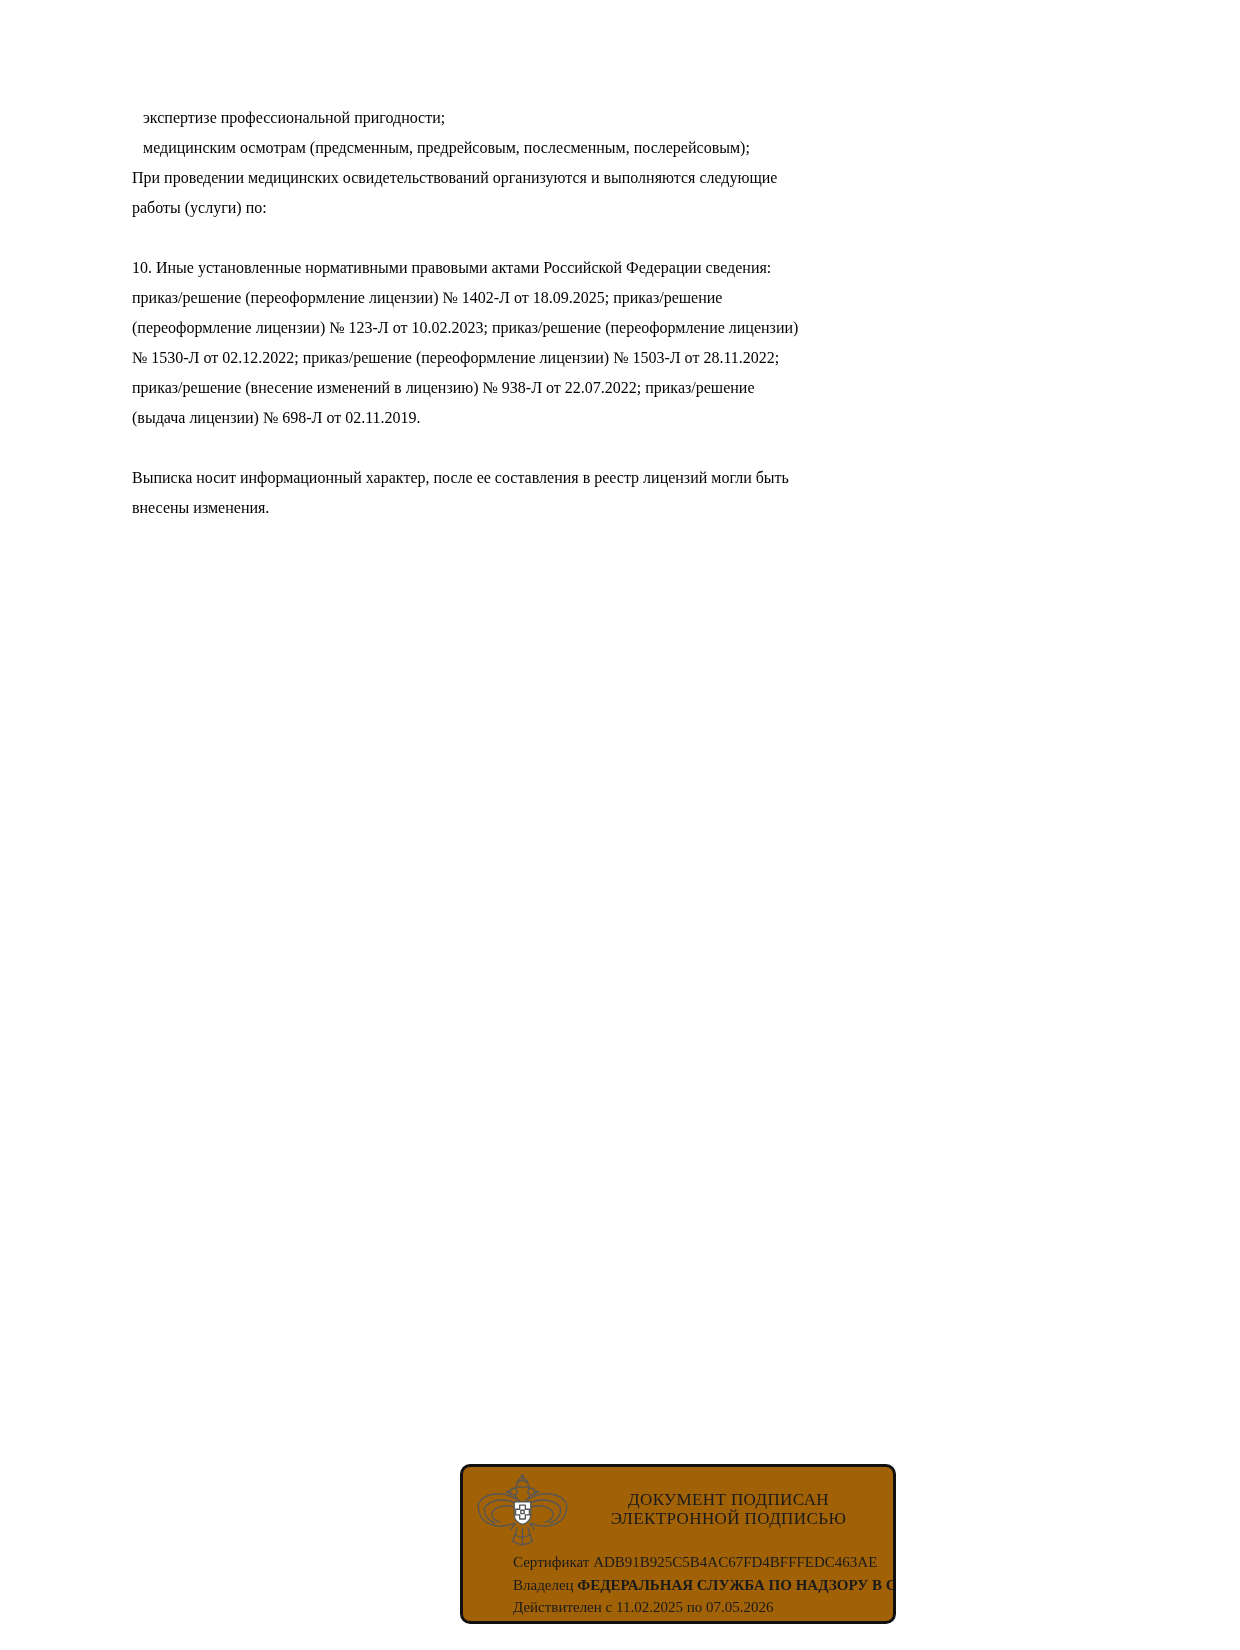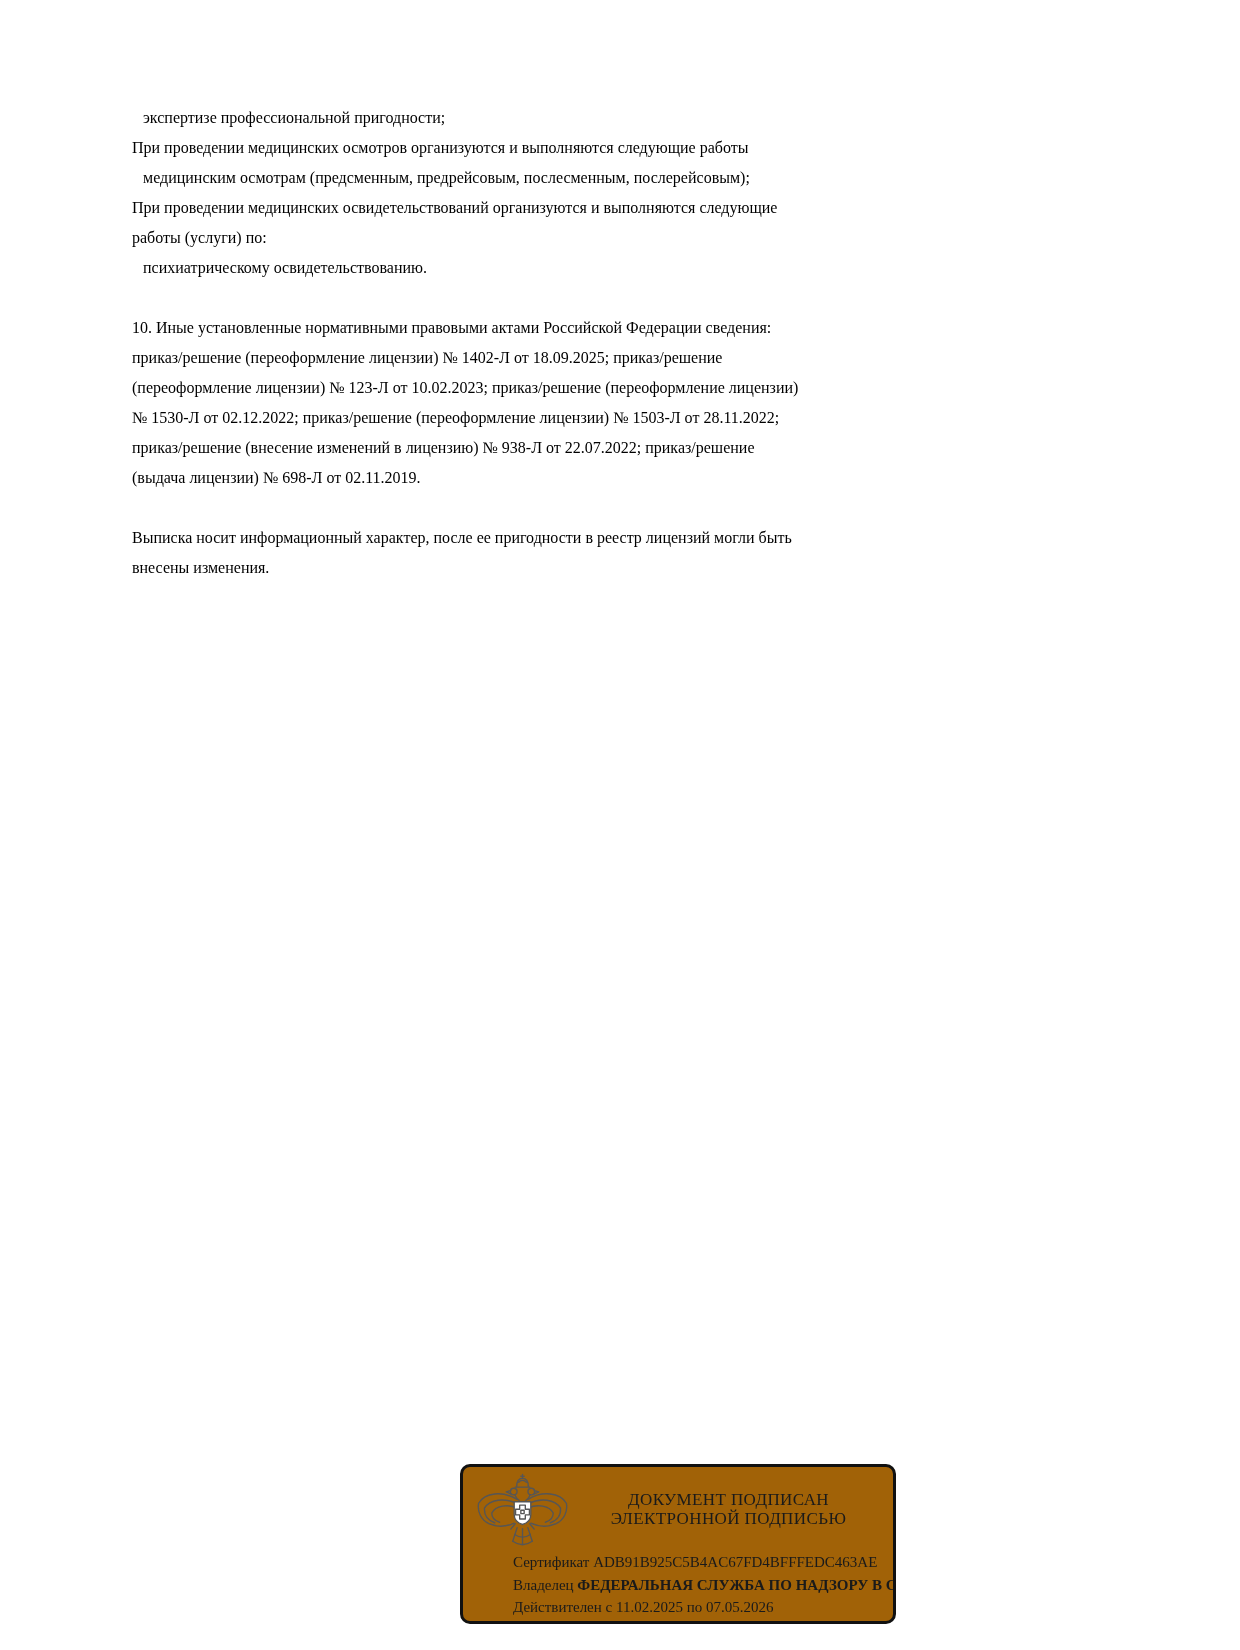"При проведении медицинских осмотров" div.line { html: <div>При проведении медицинских осмотров организуются и выполняются следующие работы</div> -> none }
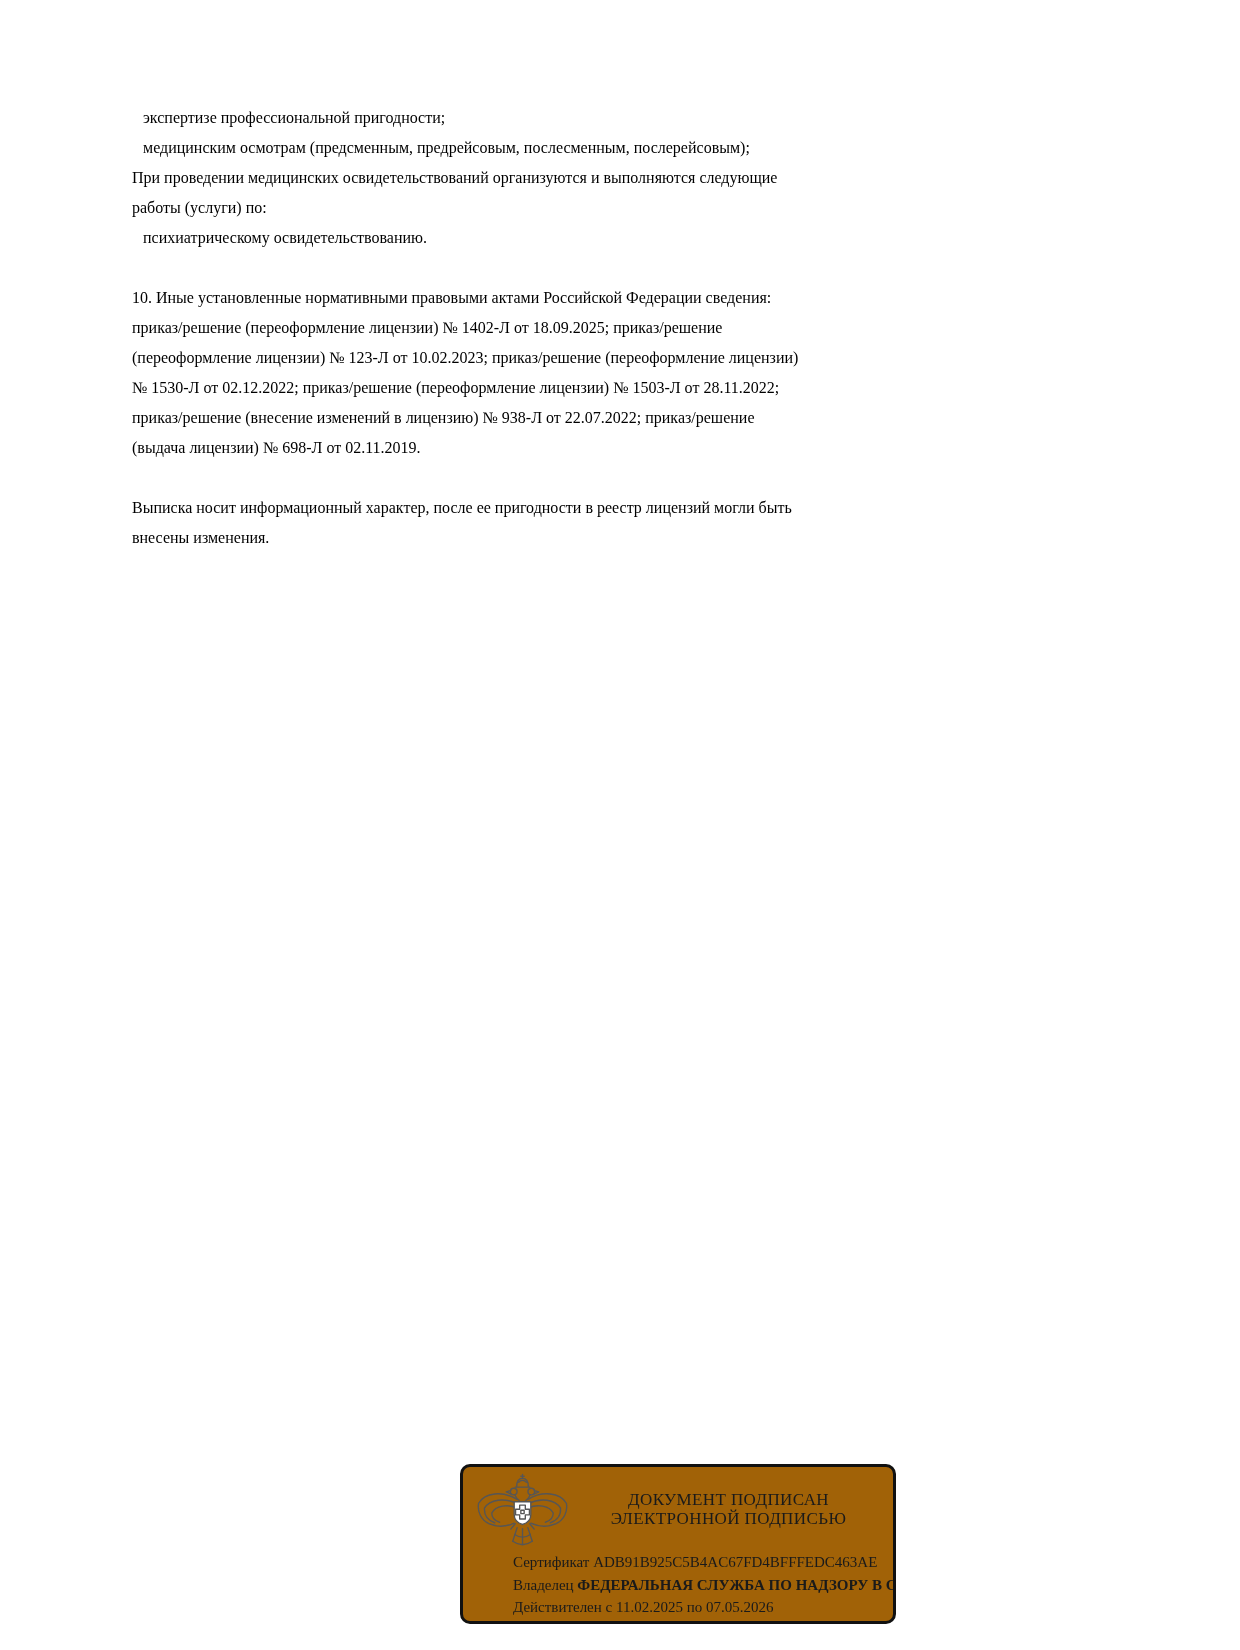"психиатрическому освидетельствованию." div.line { html: <div>психиатрическому освидетельствованию.</div> -> none }
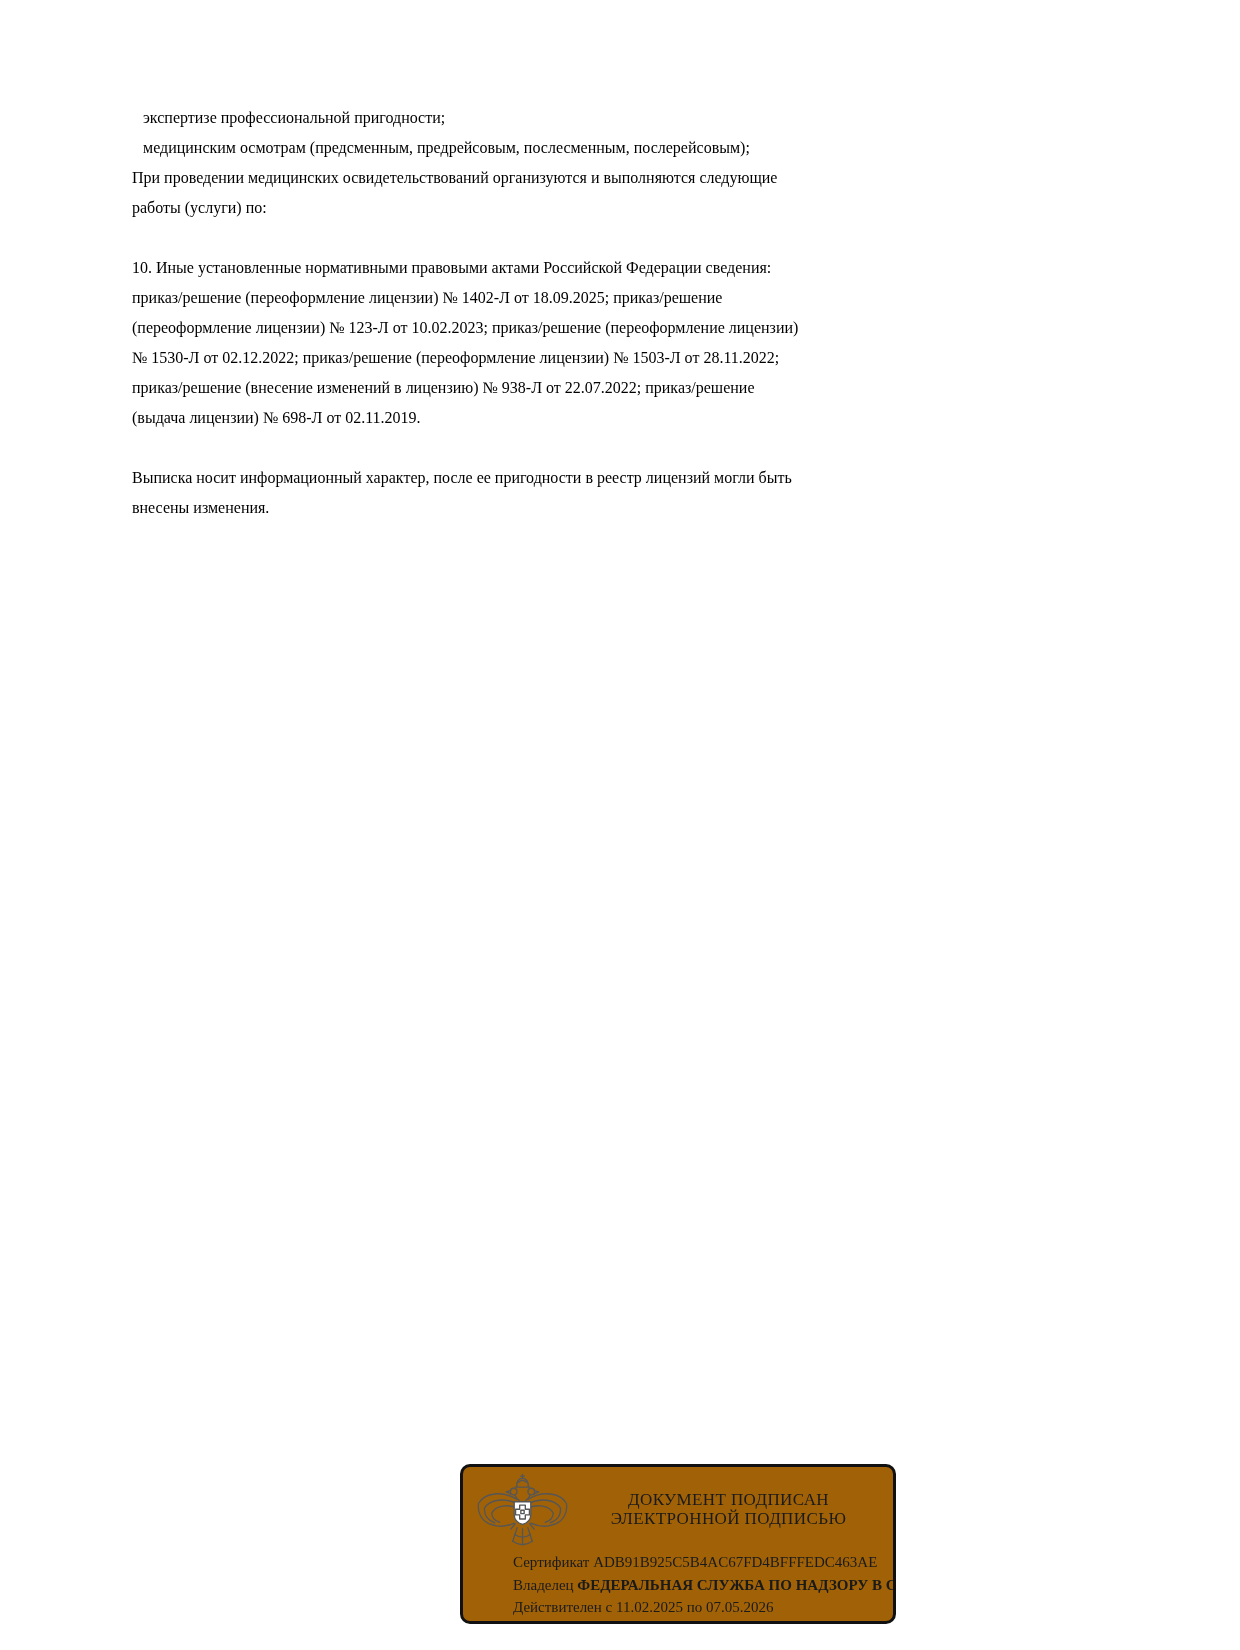"Выписка носит информационный характер," div.line { text: пригодности -> составления }
